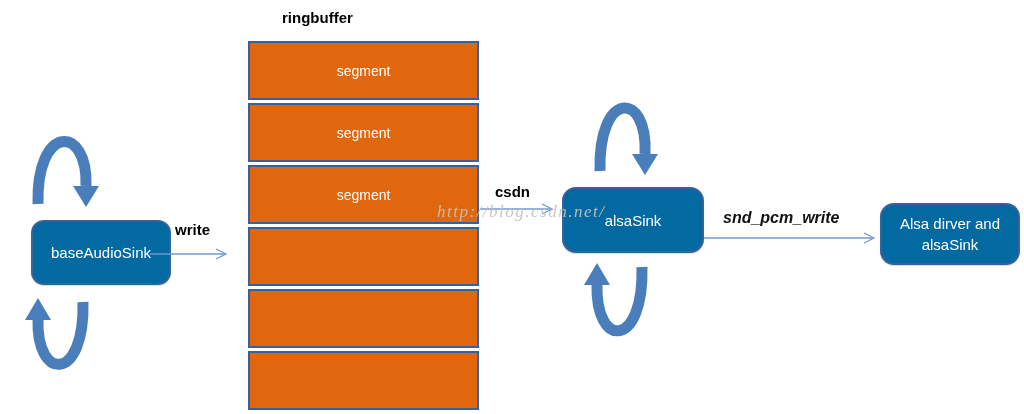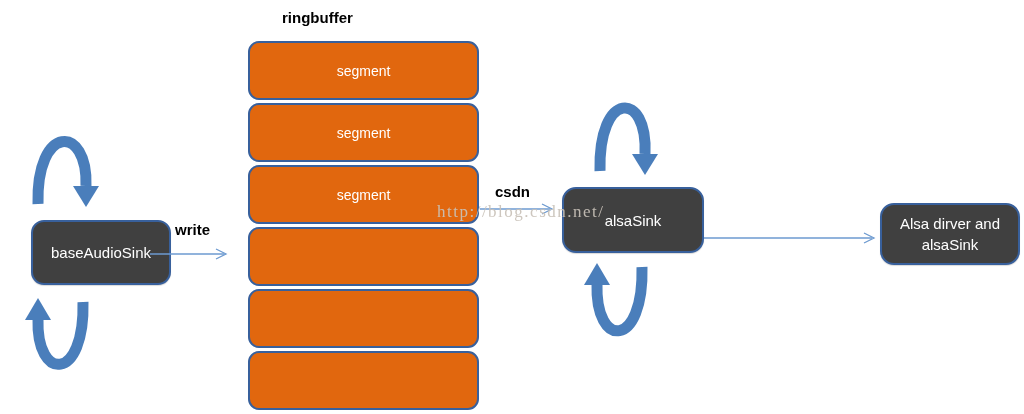"segment" .seg { border-radius: 11px -> 0 }
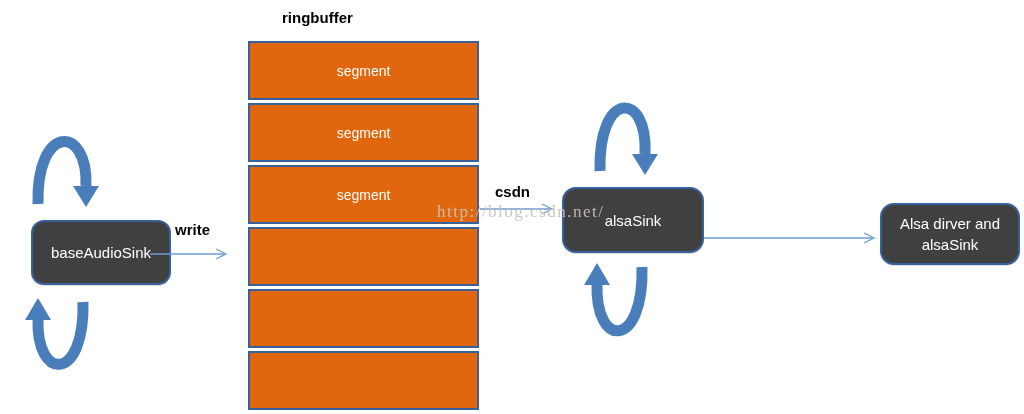"http://blog.csdn.net/" #watermark { font-style: none -> italic }
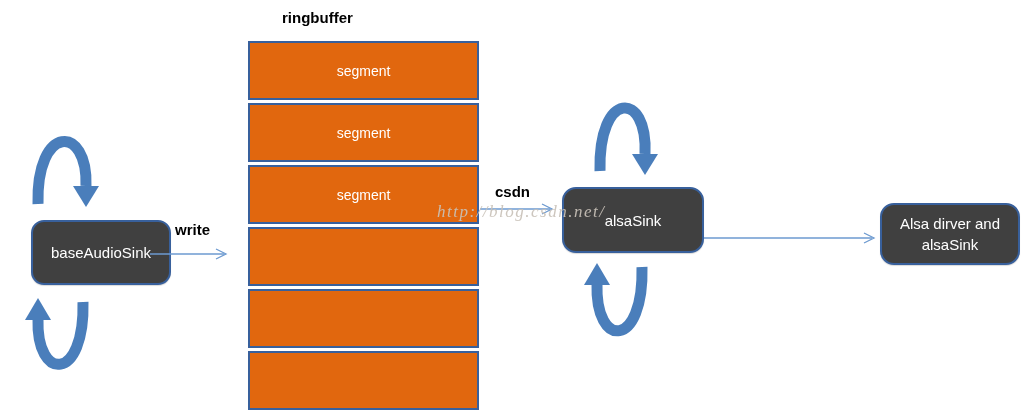"alsaSink" .node { background: #404040 -> #0369a1 }
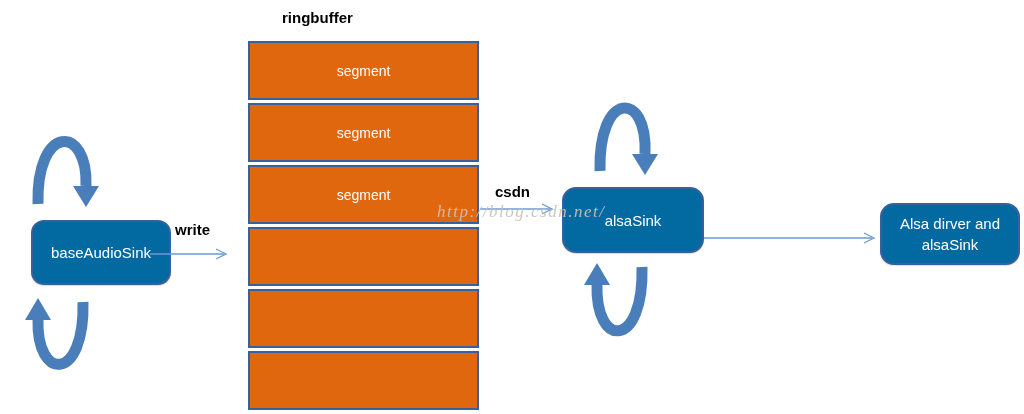"snd_pcm_write" div.ilabel { html: none -> <div>snd_pcm_write</div> }
